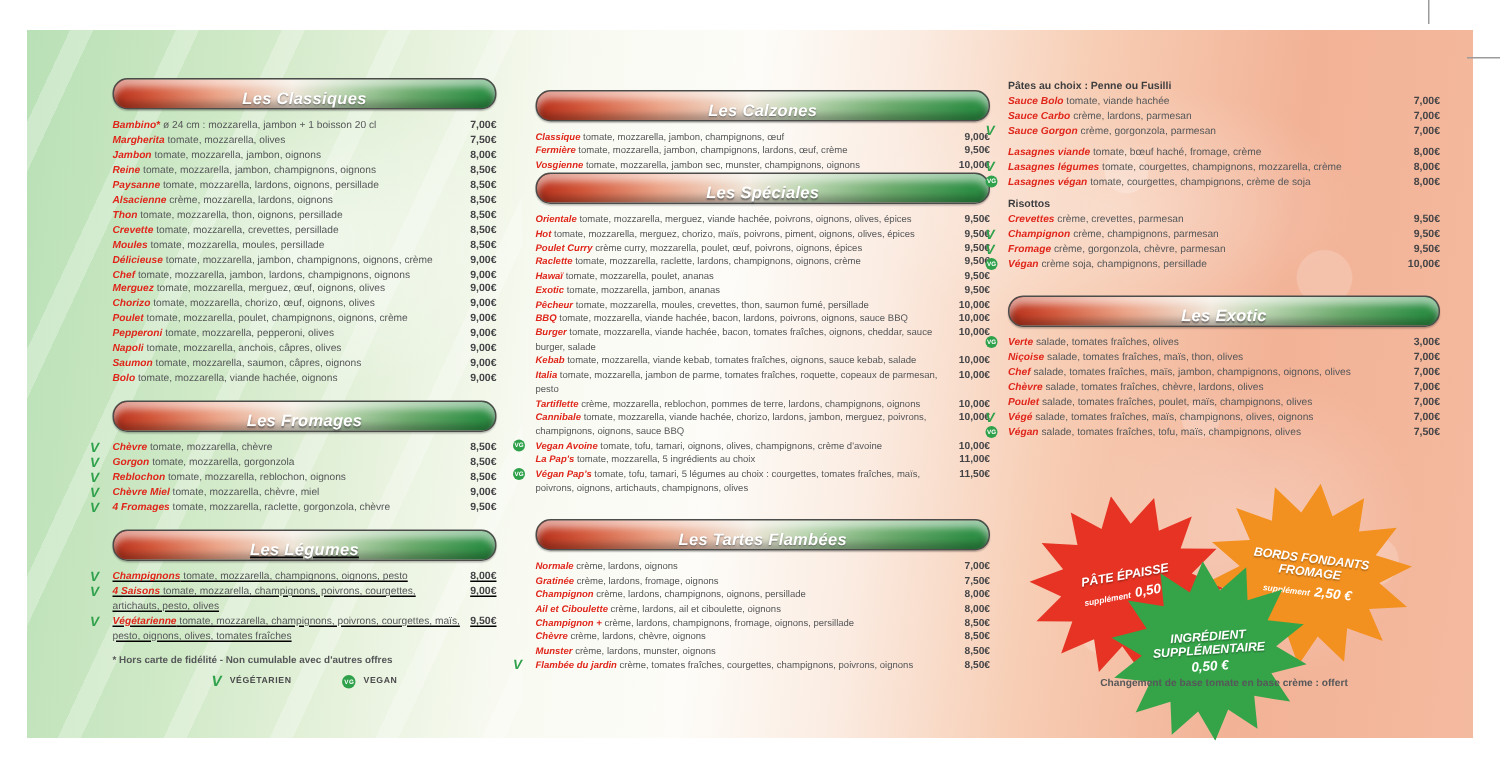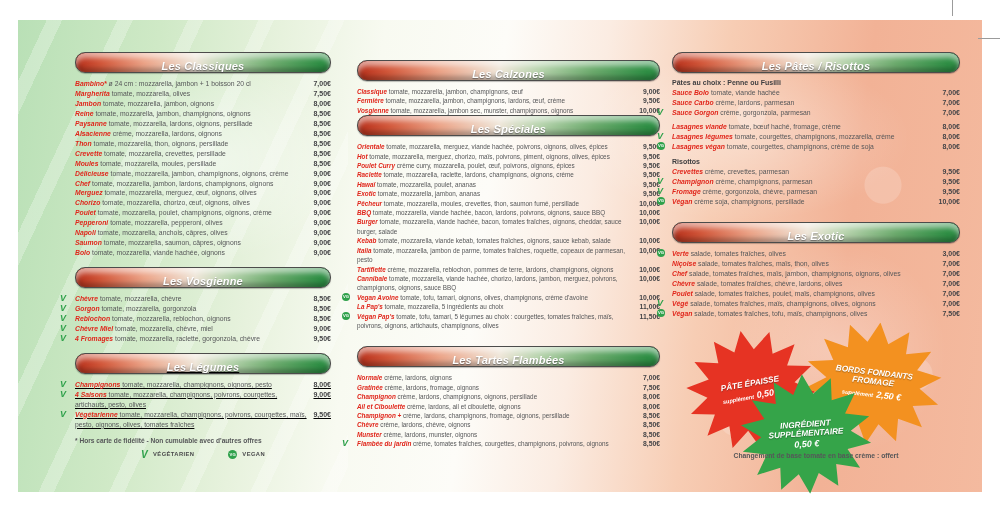"Les Pâtes / Risottos" div.bar { html: <div> <span>Les Pâtes / Risottos</span> </div> -> none }
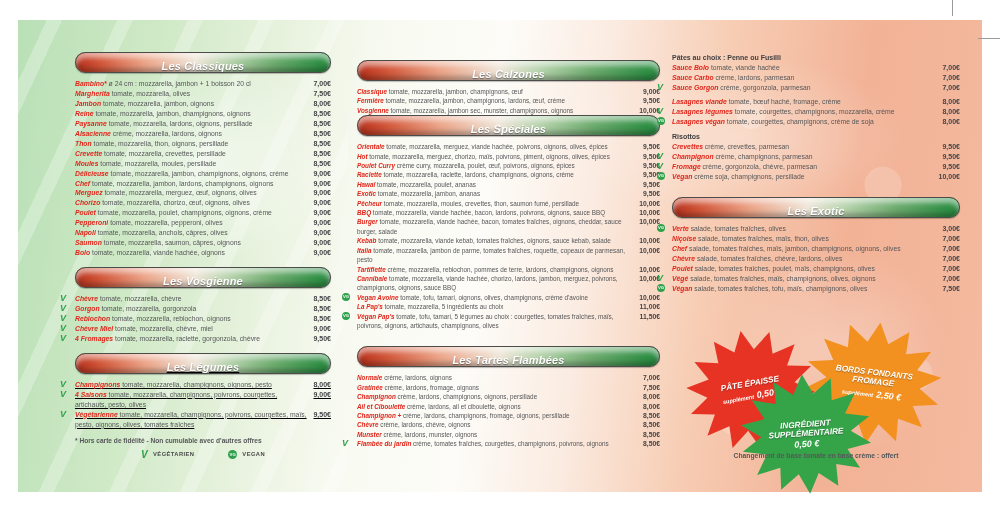"Les Vosgienne" span { text: Vosgienne -> Fromages }
